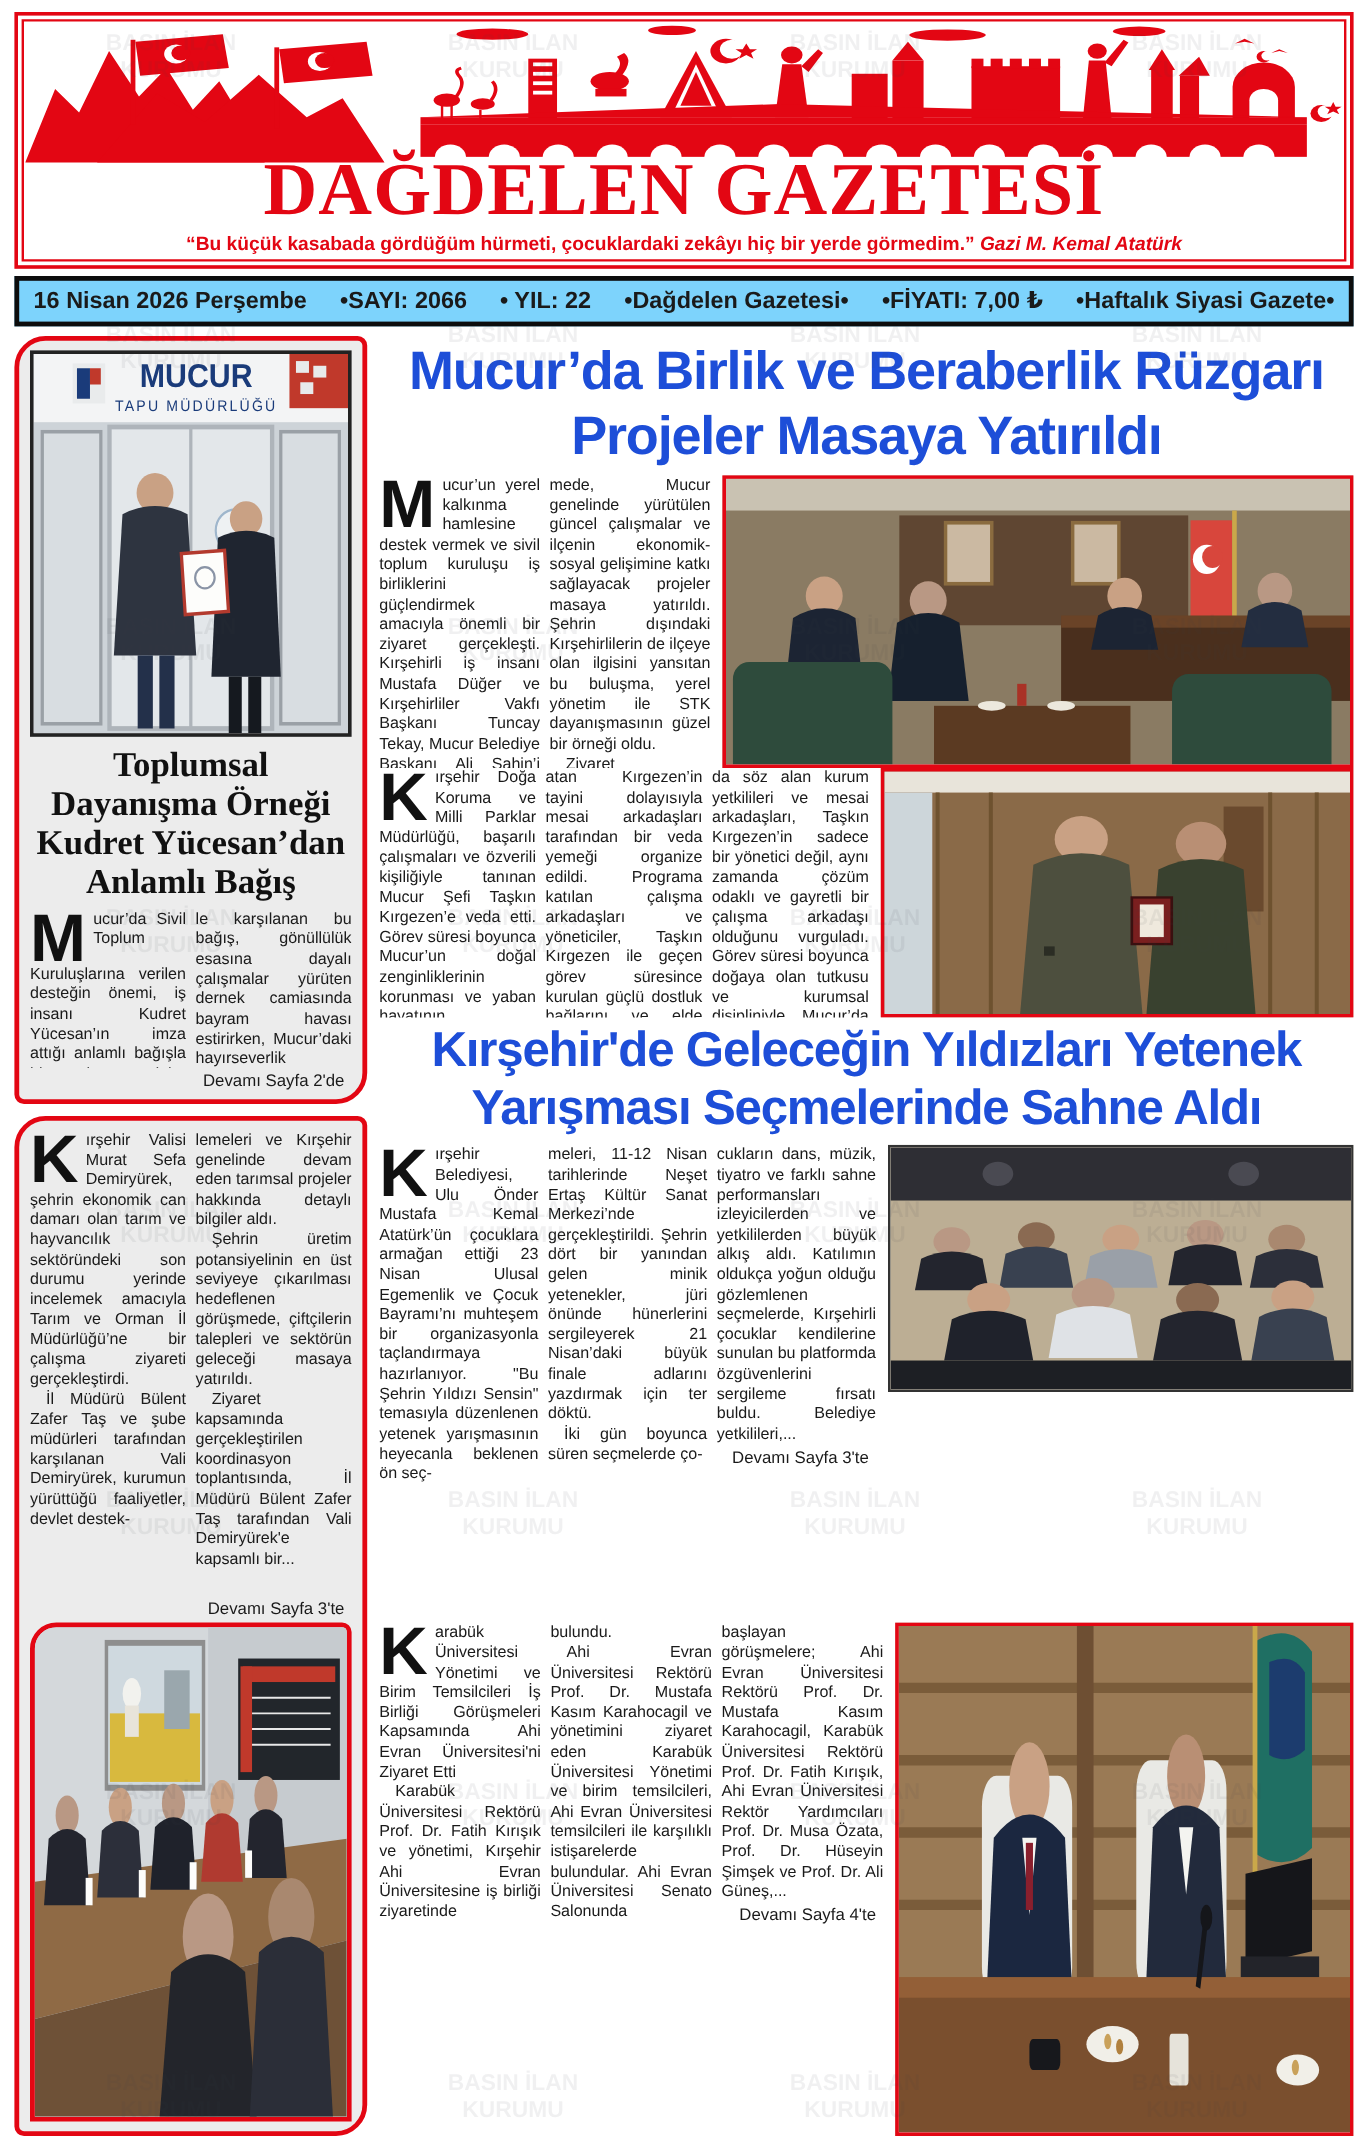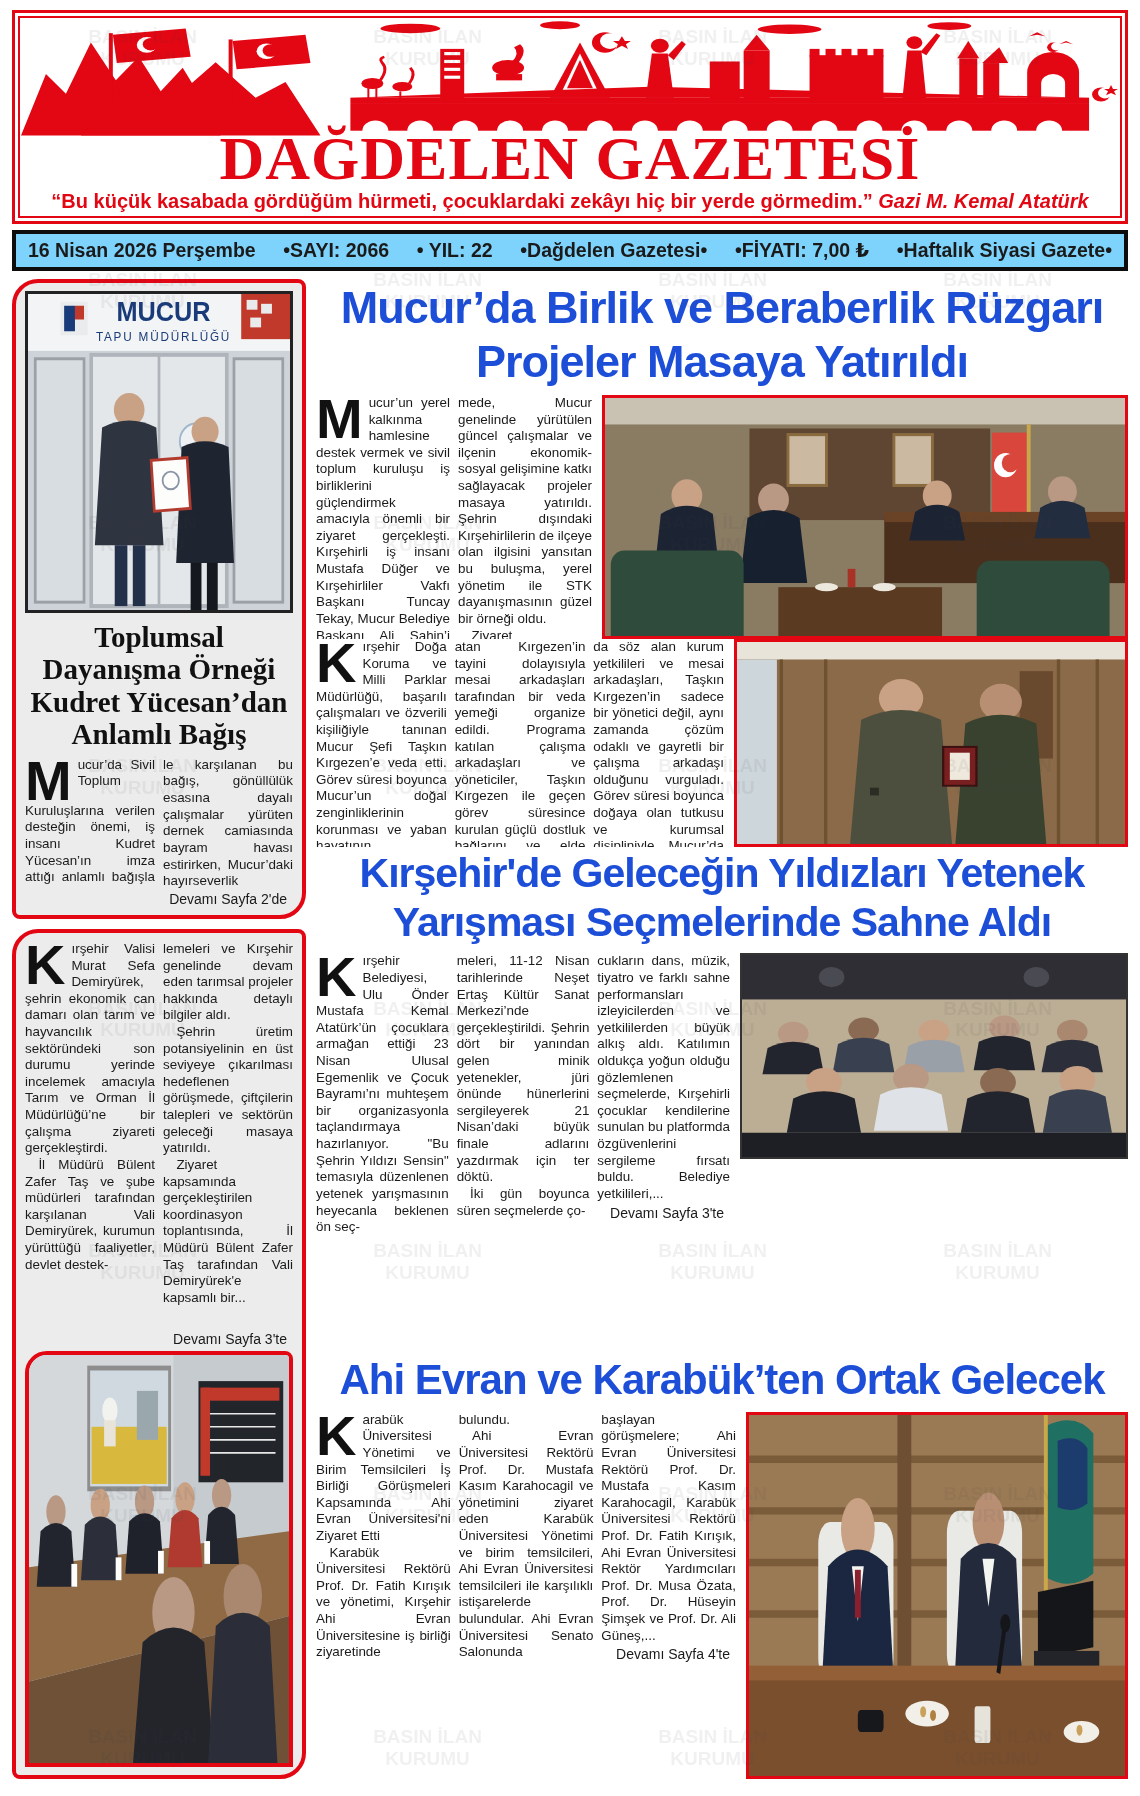"“Bu küçük kasabada gördüğüm hürmeti," .masthead .quote-line { font-size: 20px -> 16px }
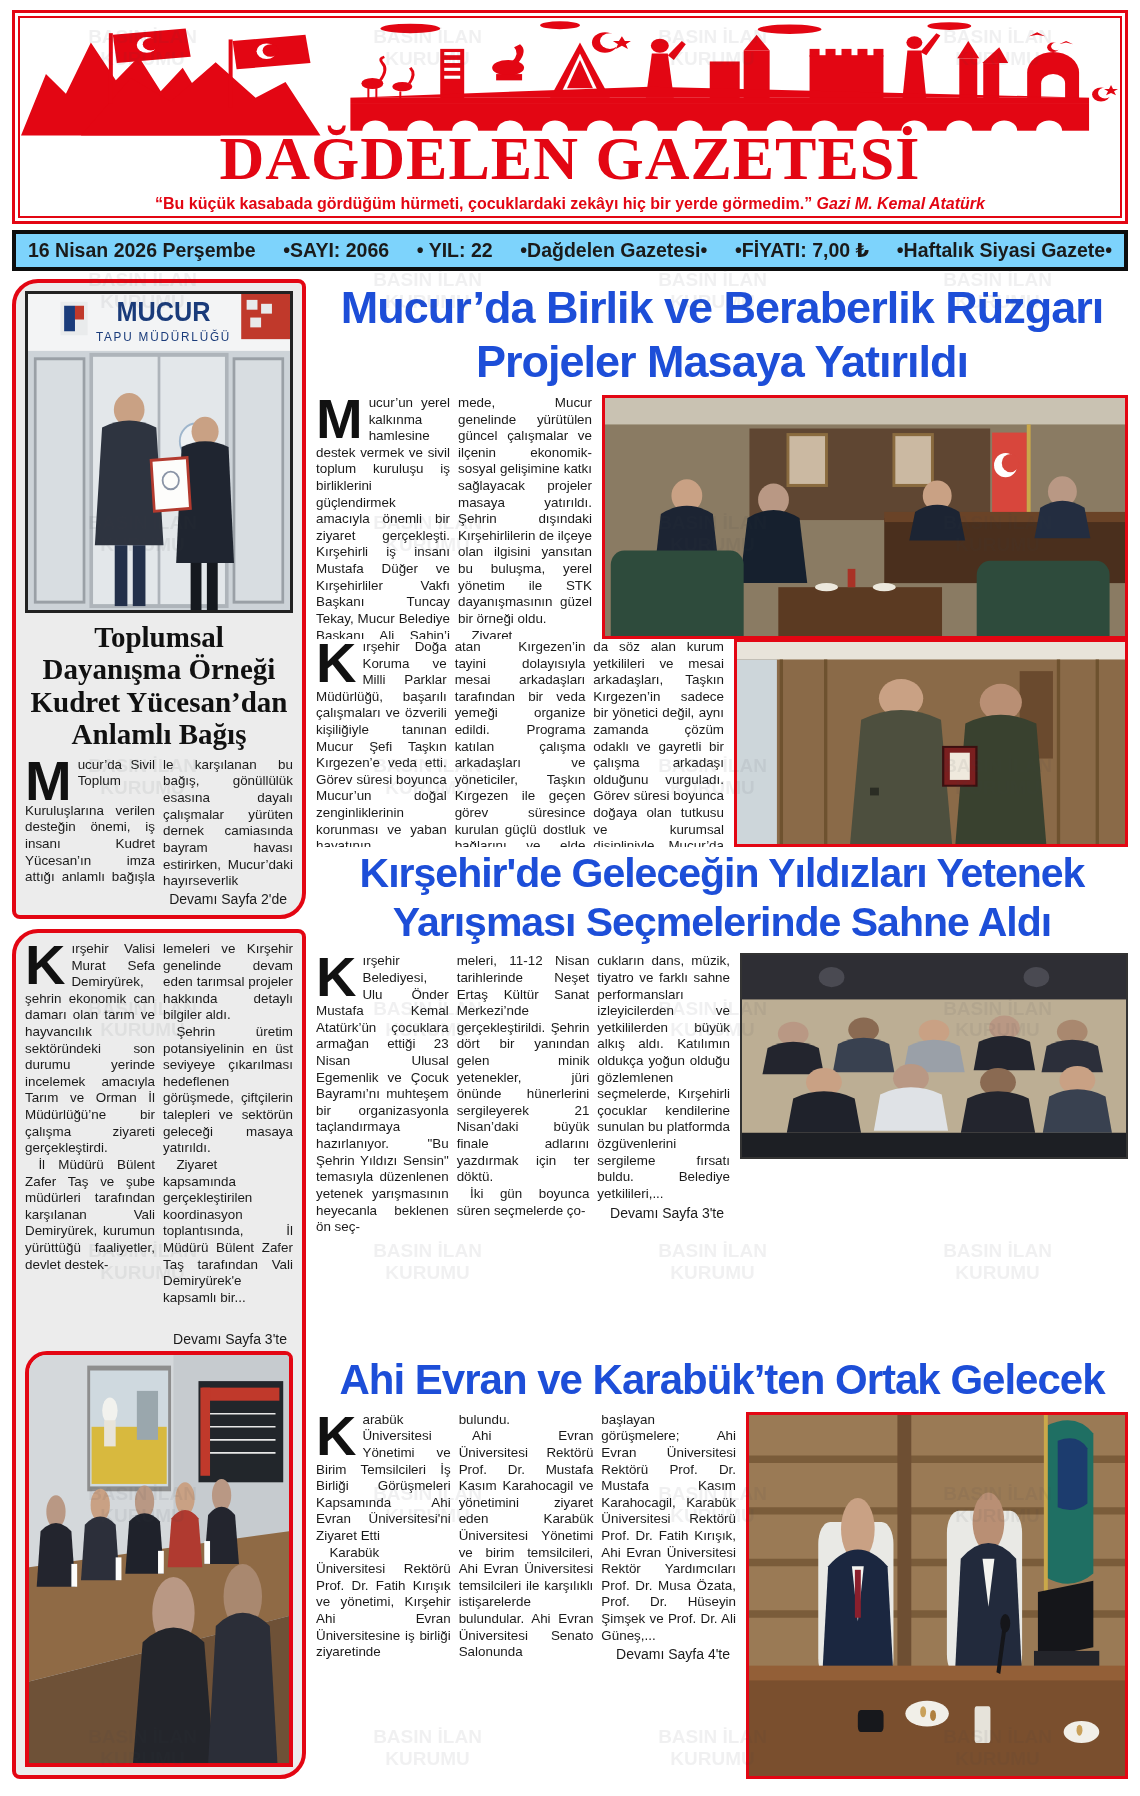"Ahi Evran ve Karabük’ten Ortak" h2.head-sans { html: <h2>Ahi Evran ve Karabük’ten Ortak Gelecek</h2> -> none }
